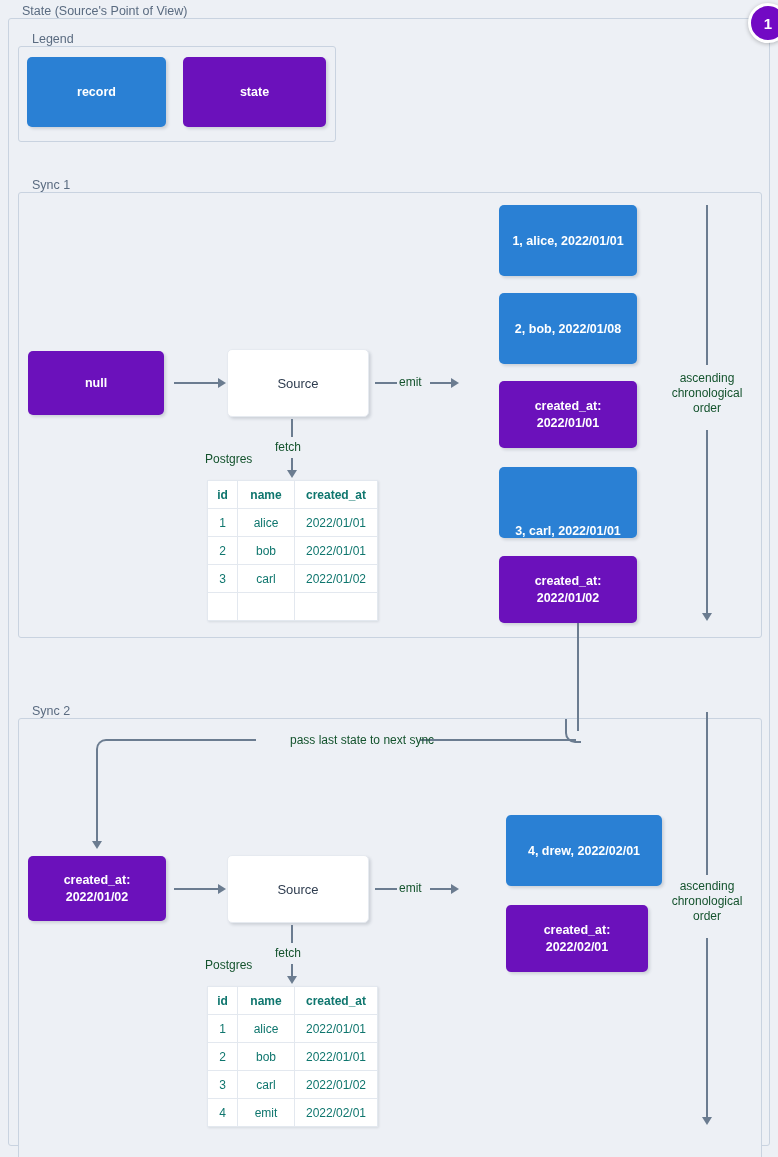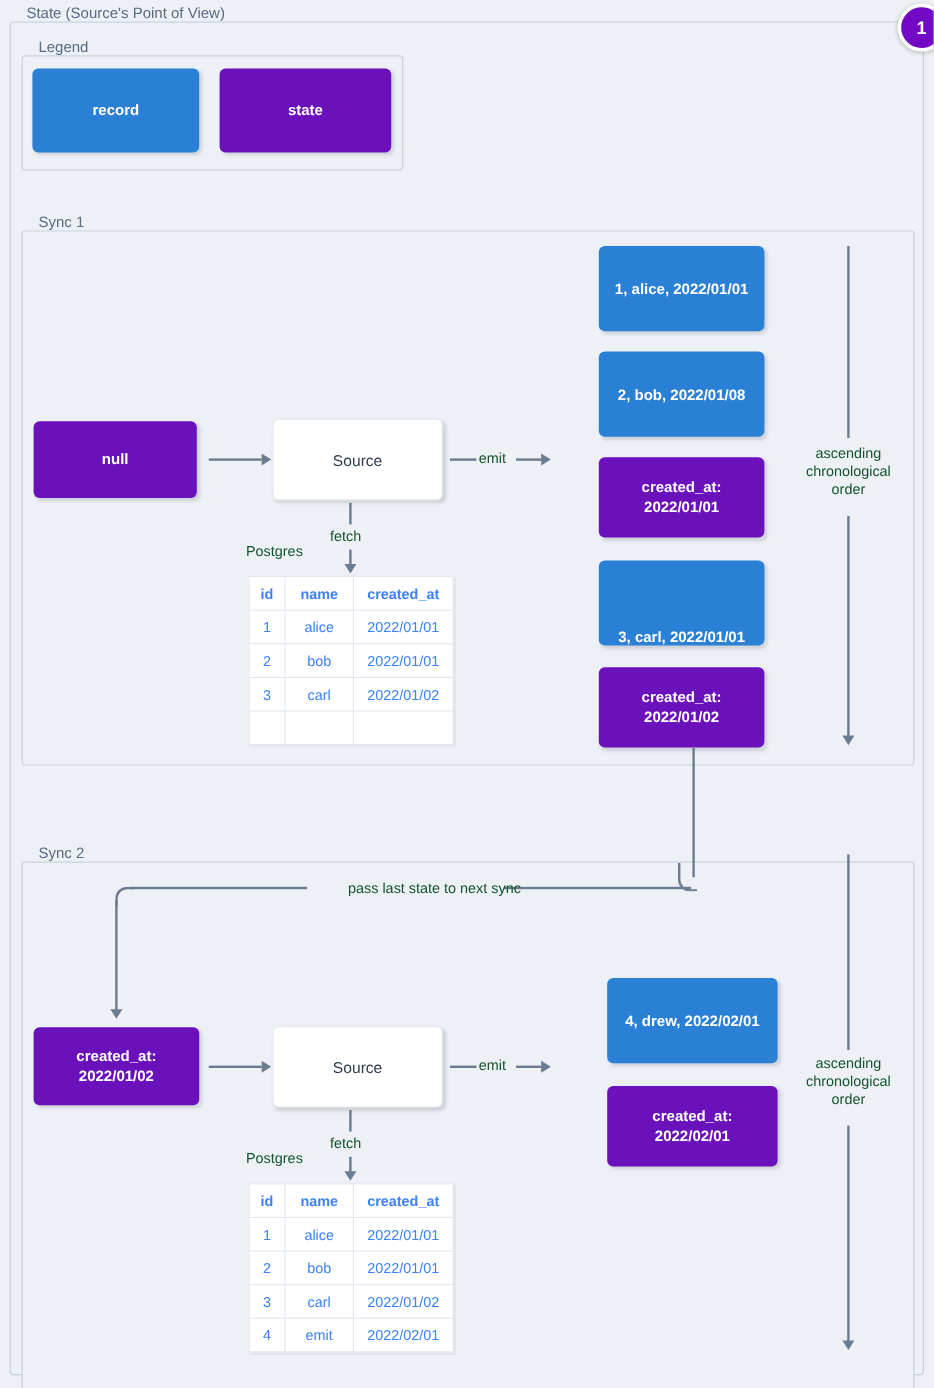"id" .pg-table td,.pg-table th { color: #3b82f6 -> #0f766e }
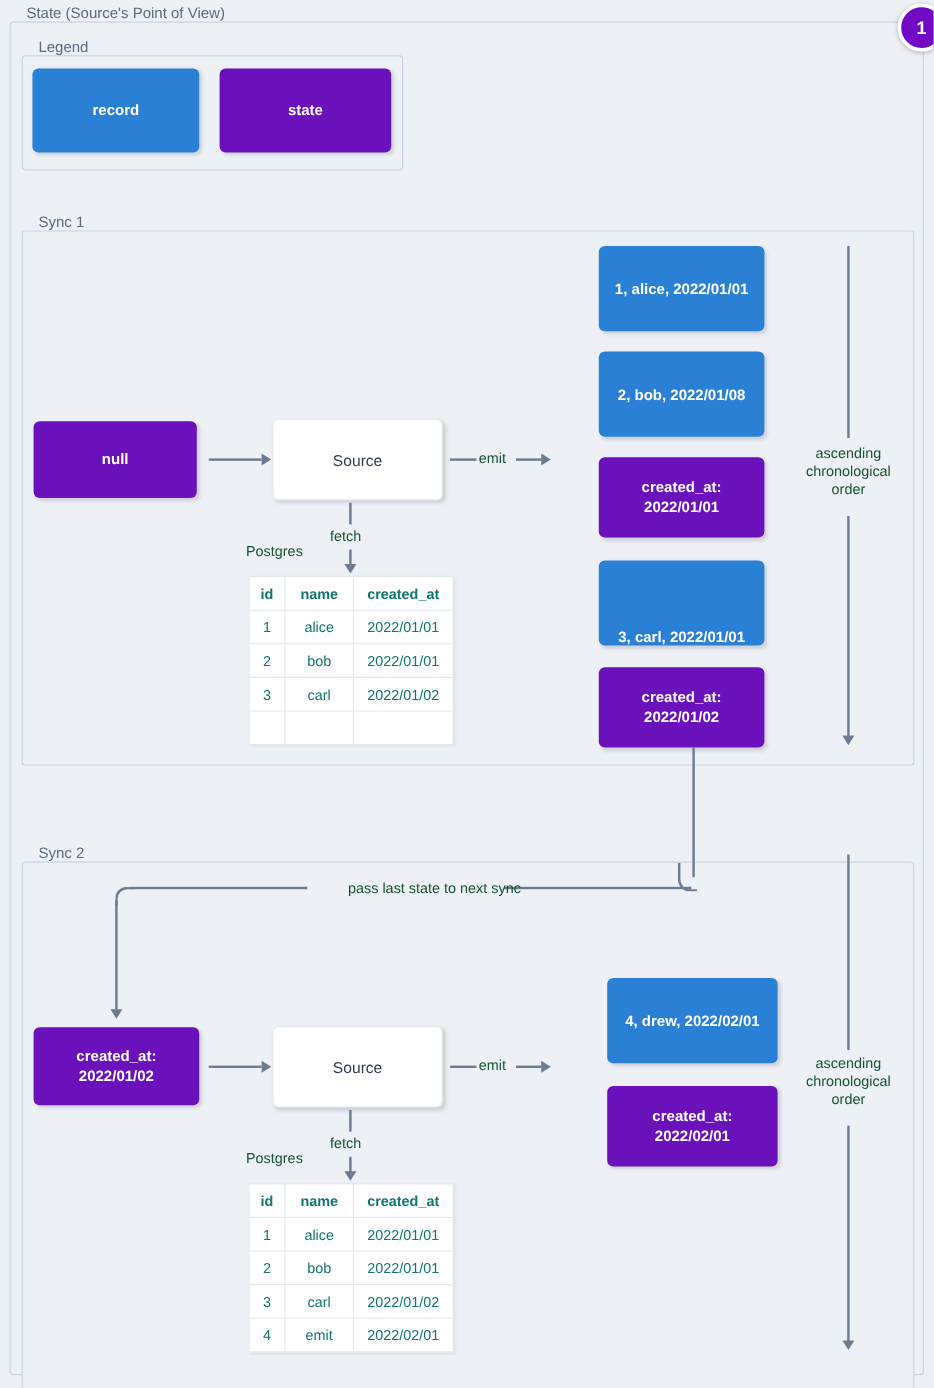"4, drew, 2022/02/01" div.node { width: 142px -> 156px }
